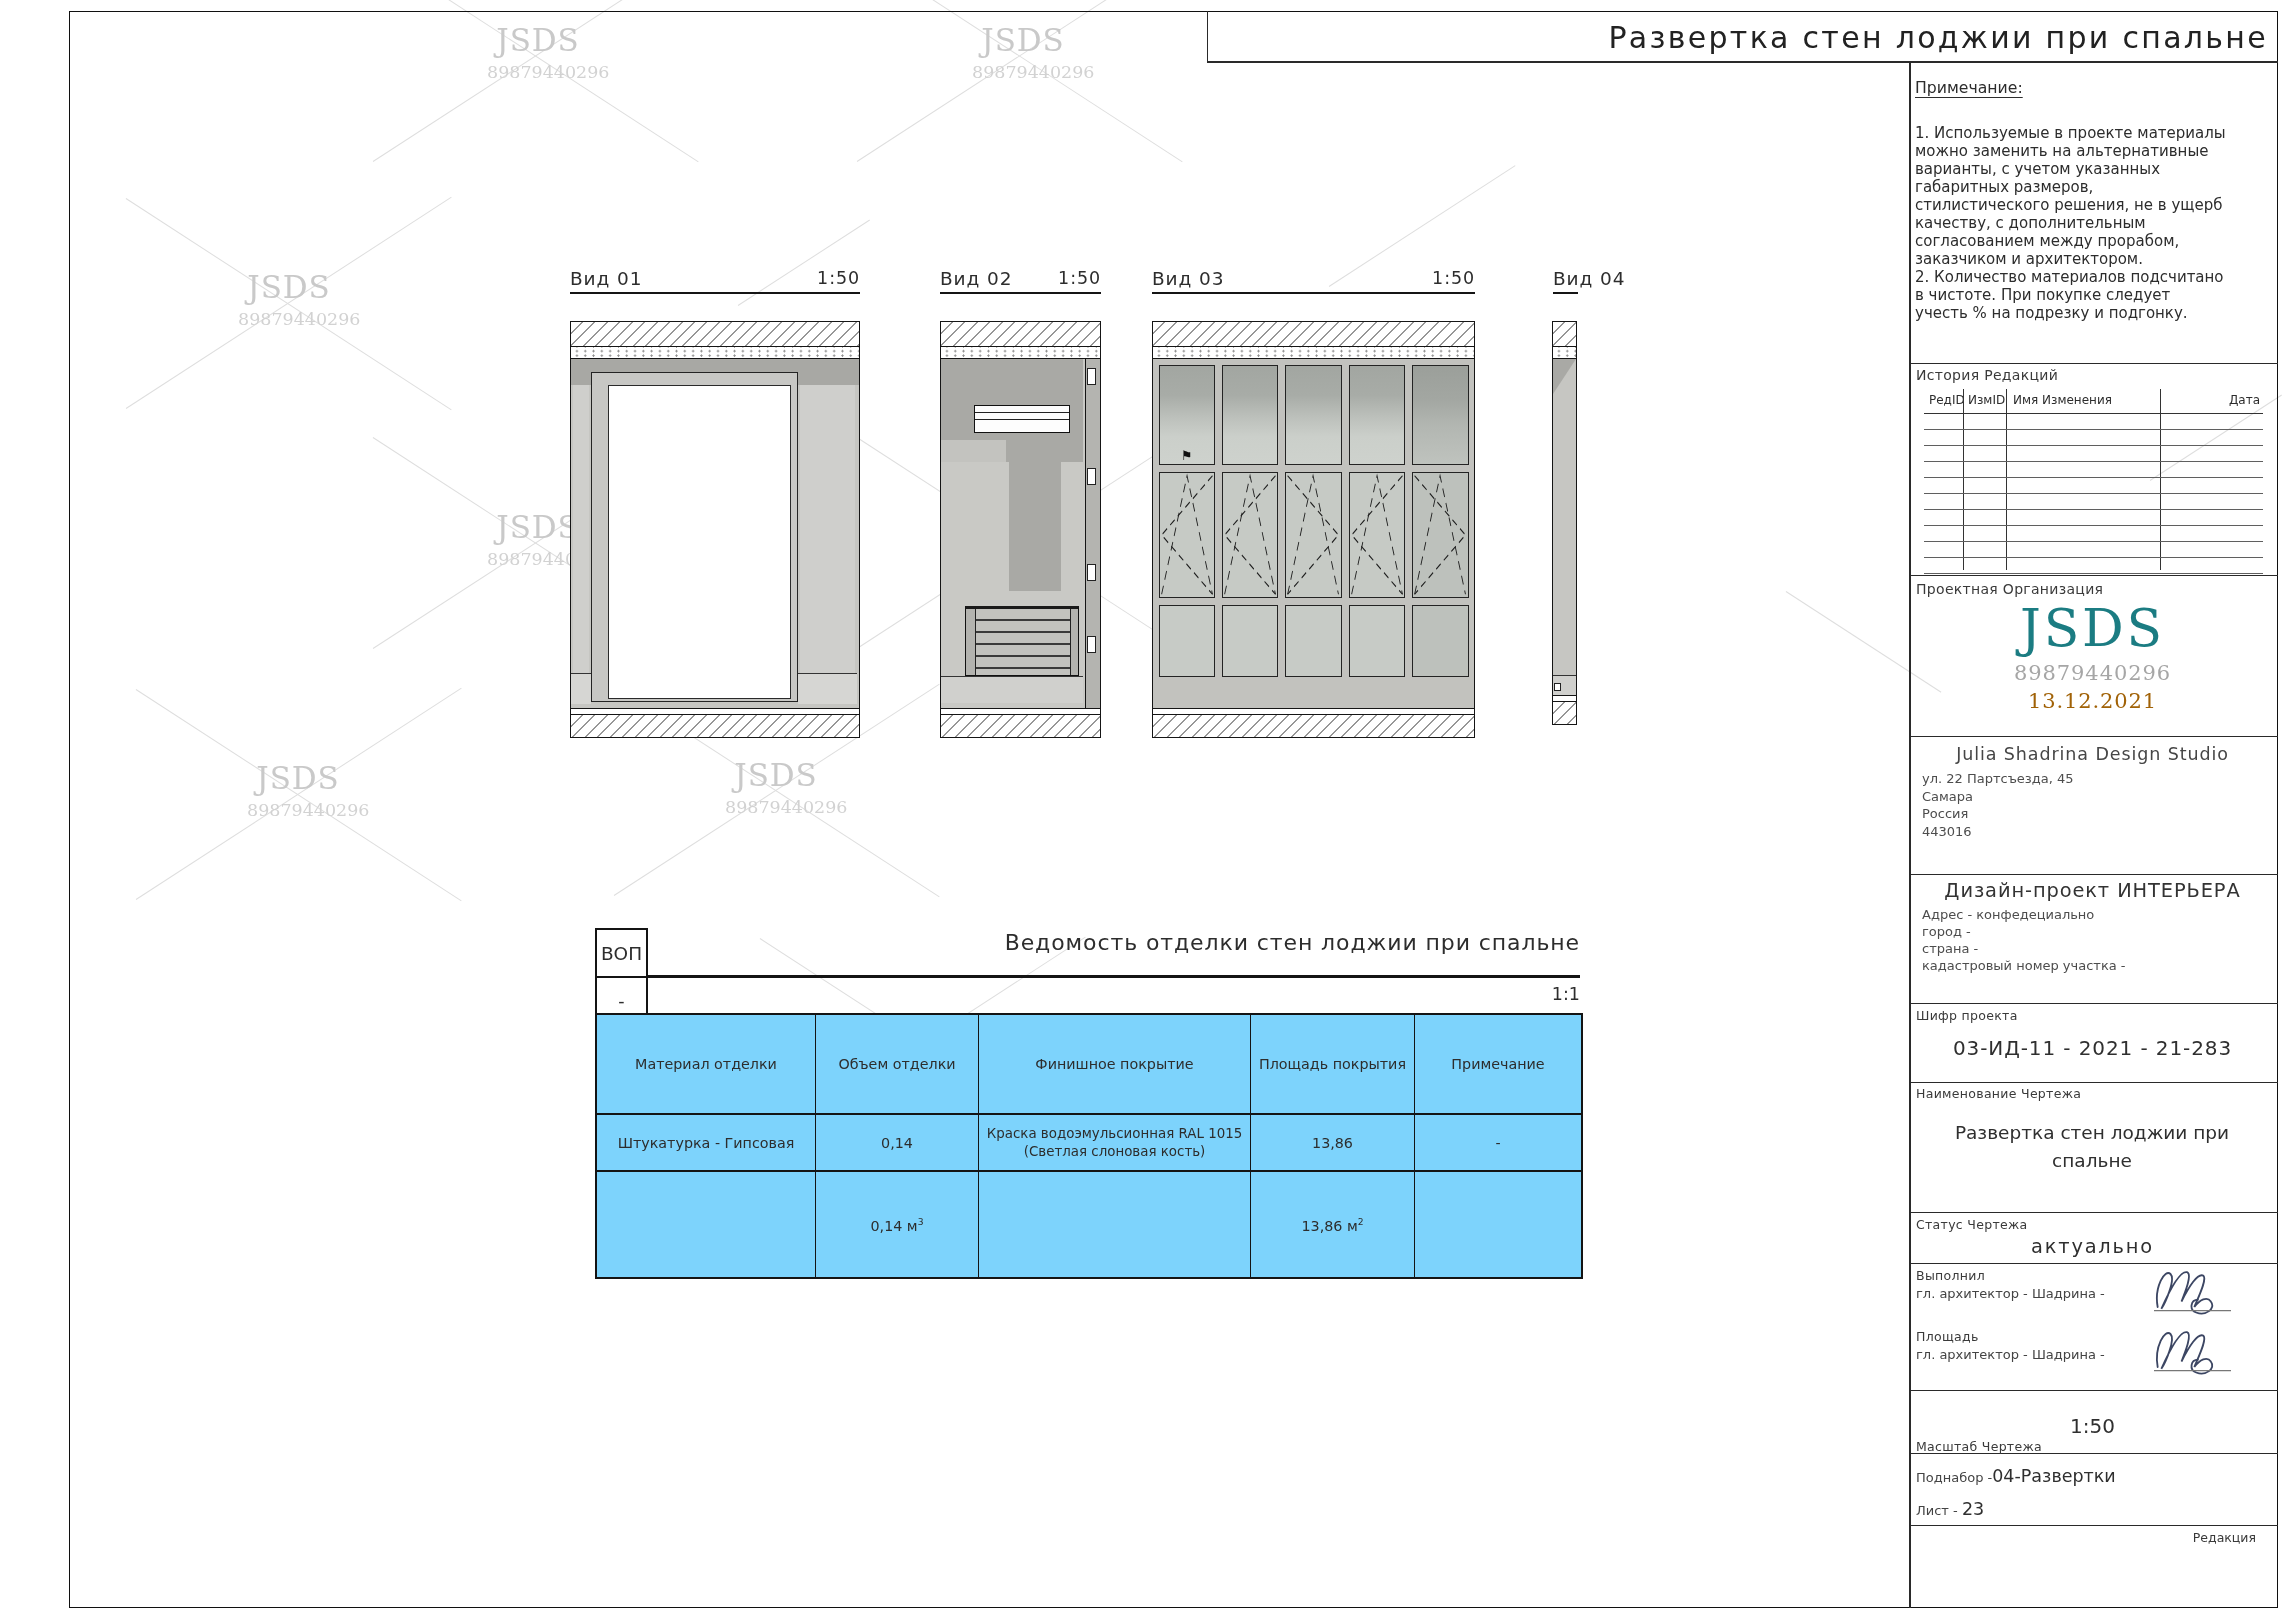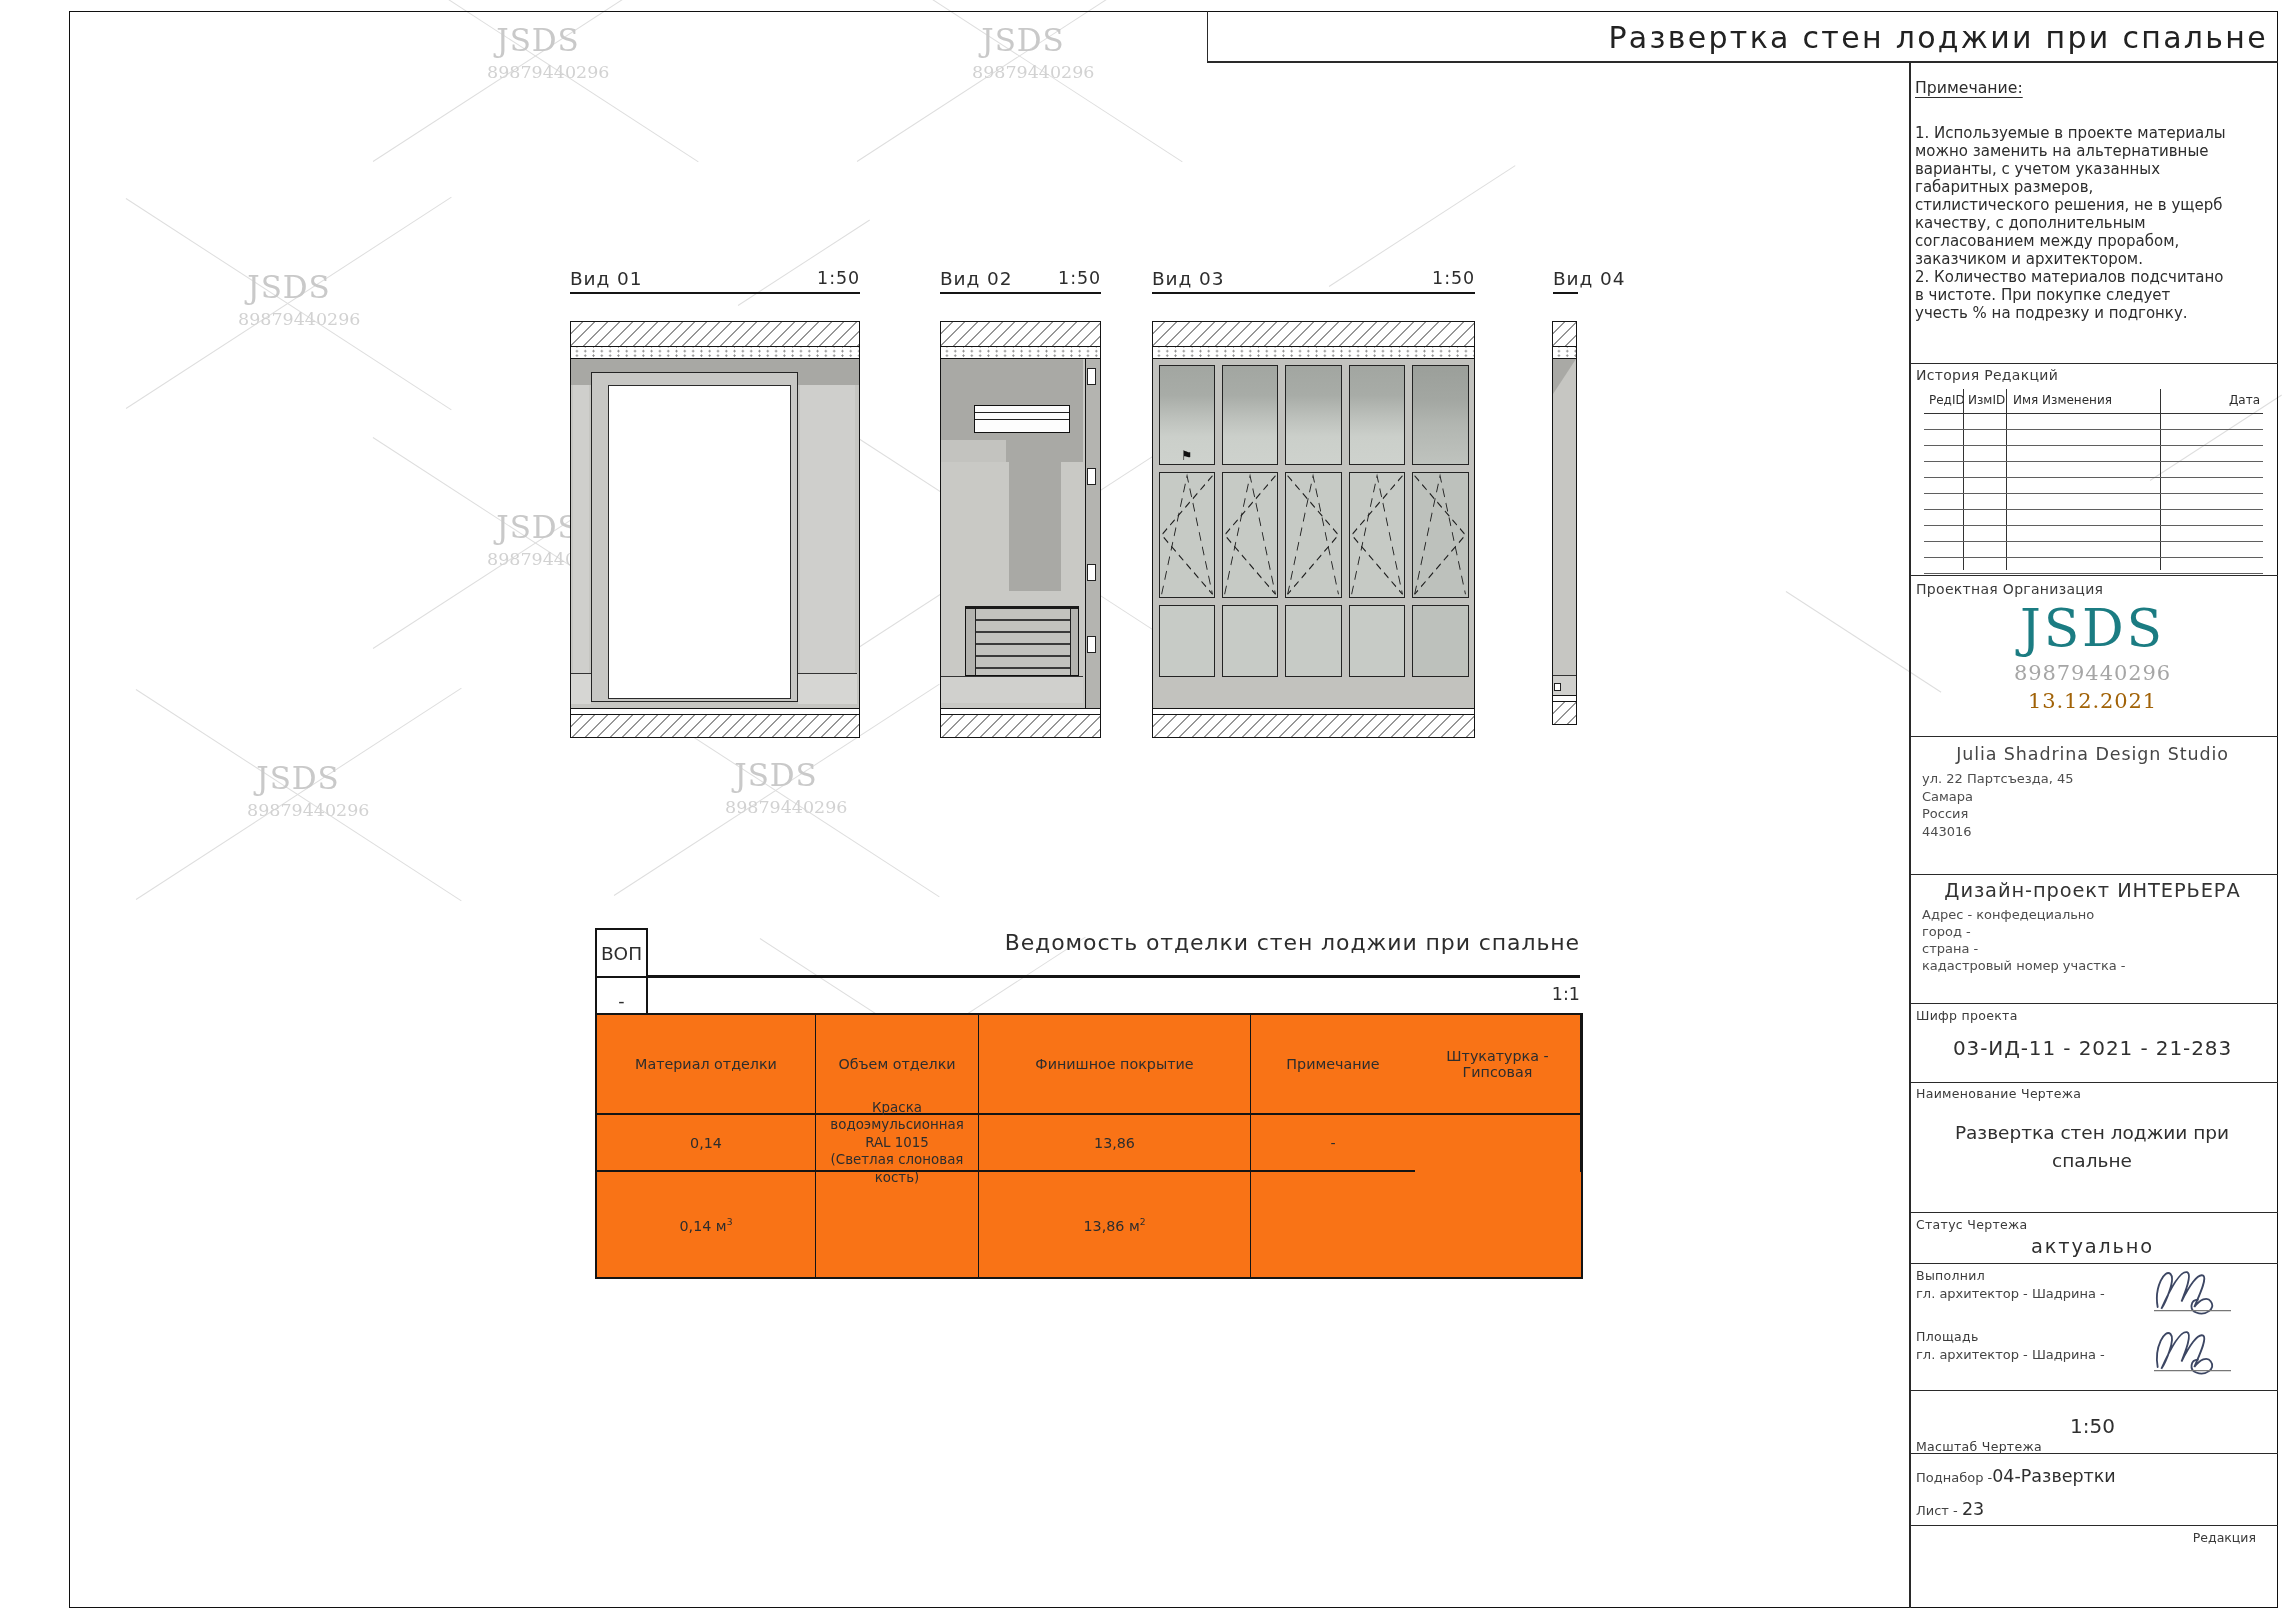"Материал отделки" .ftable { background: #f97316 -> #7dd3fc }
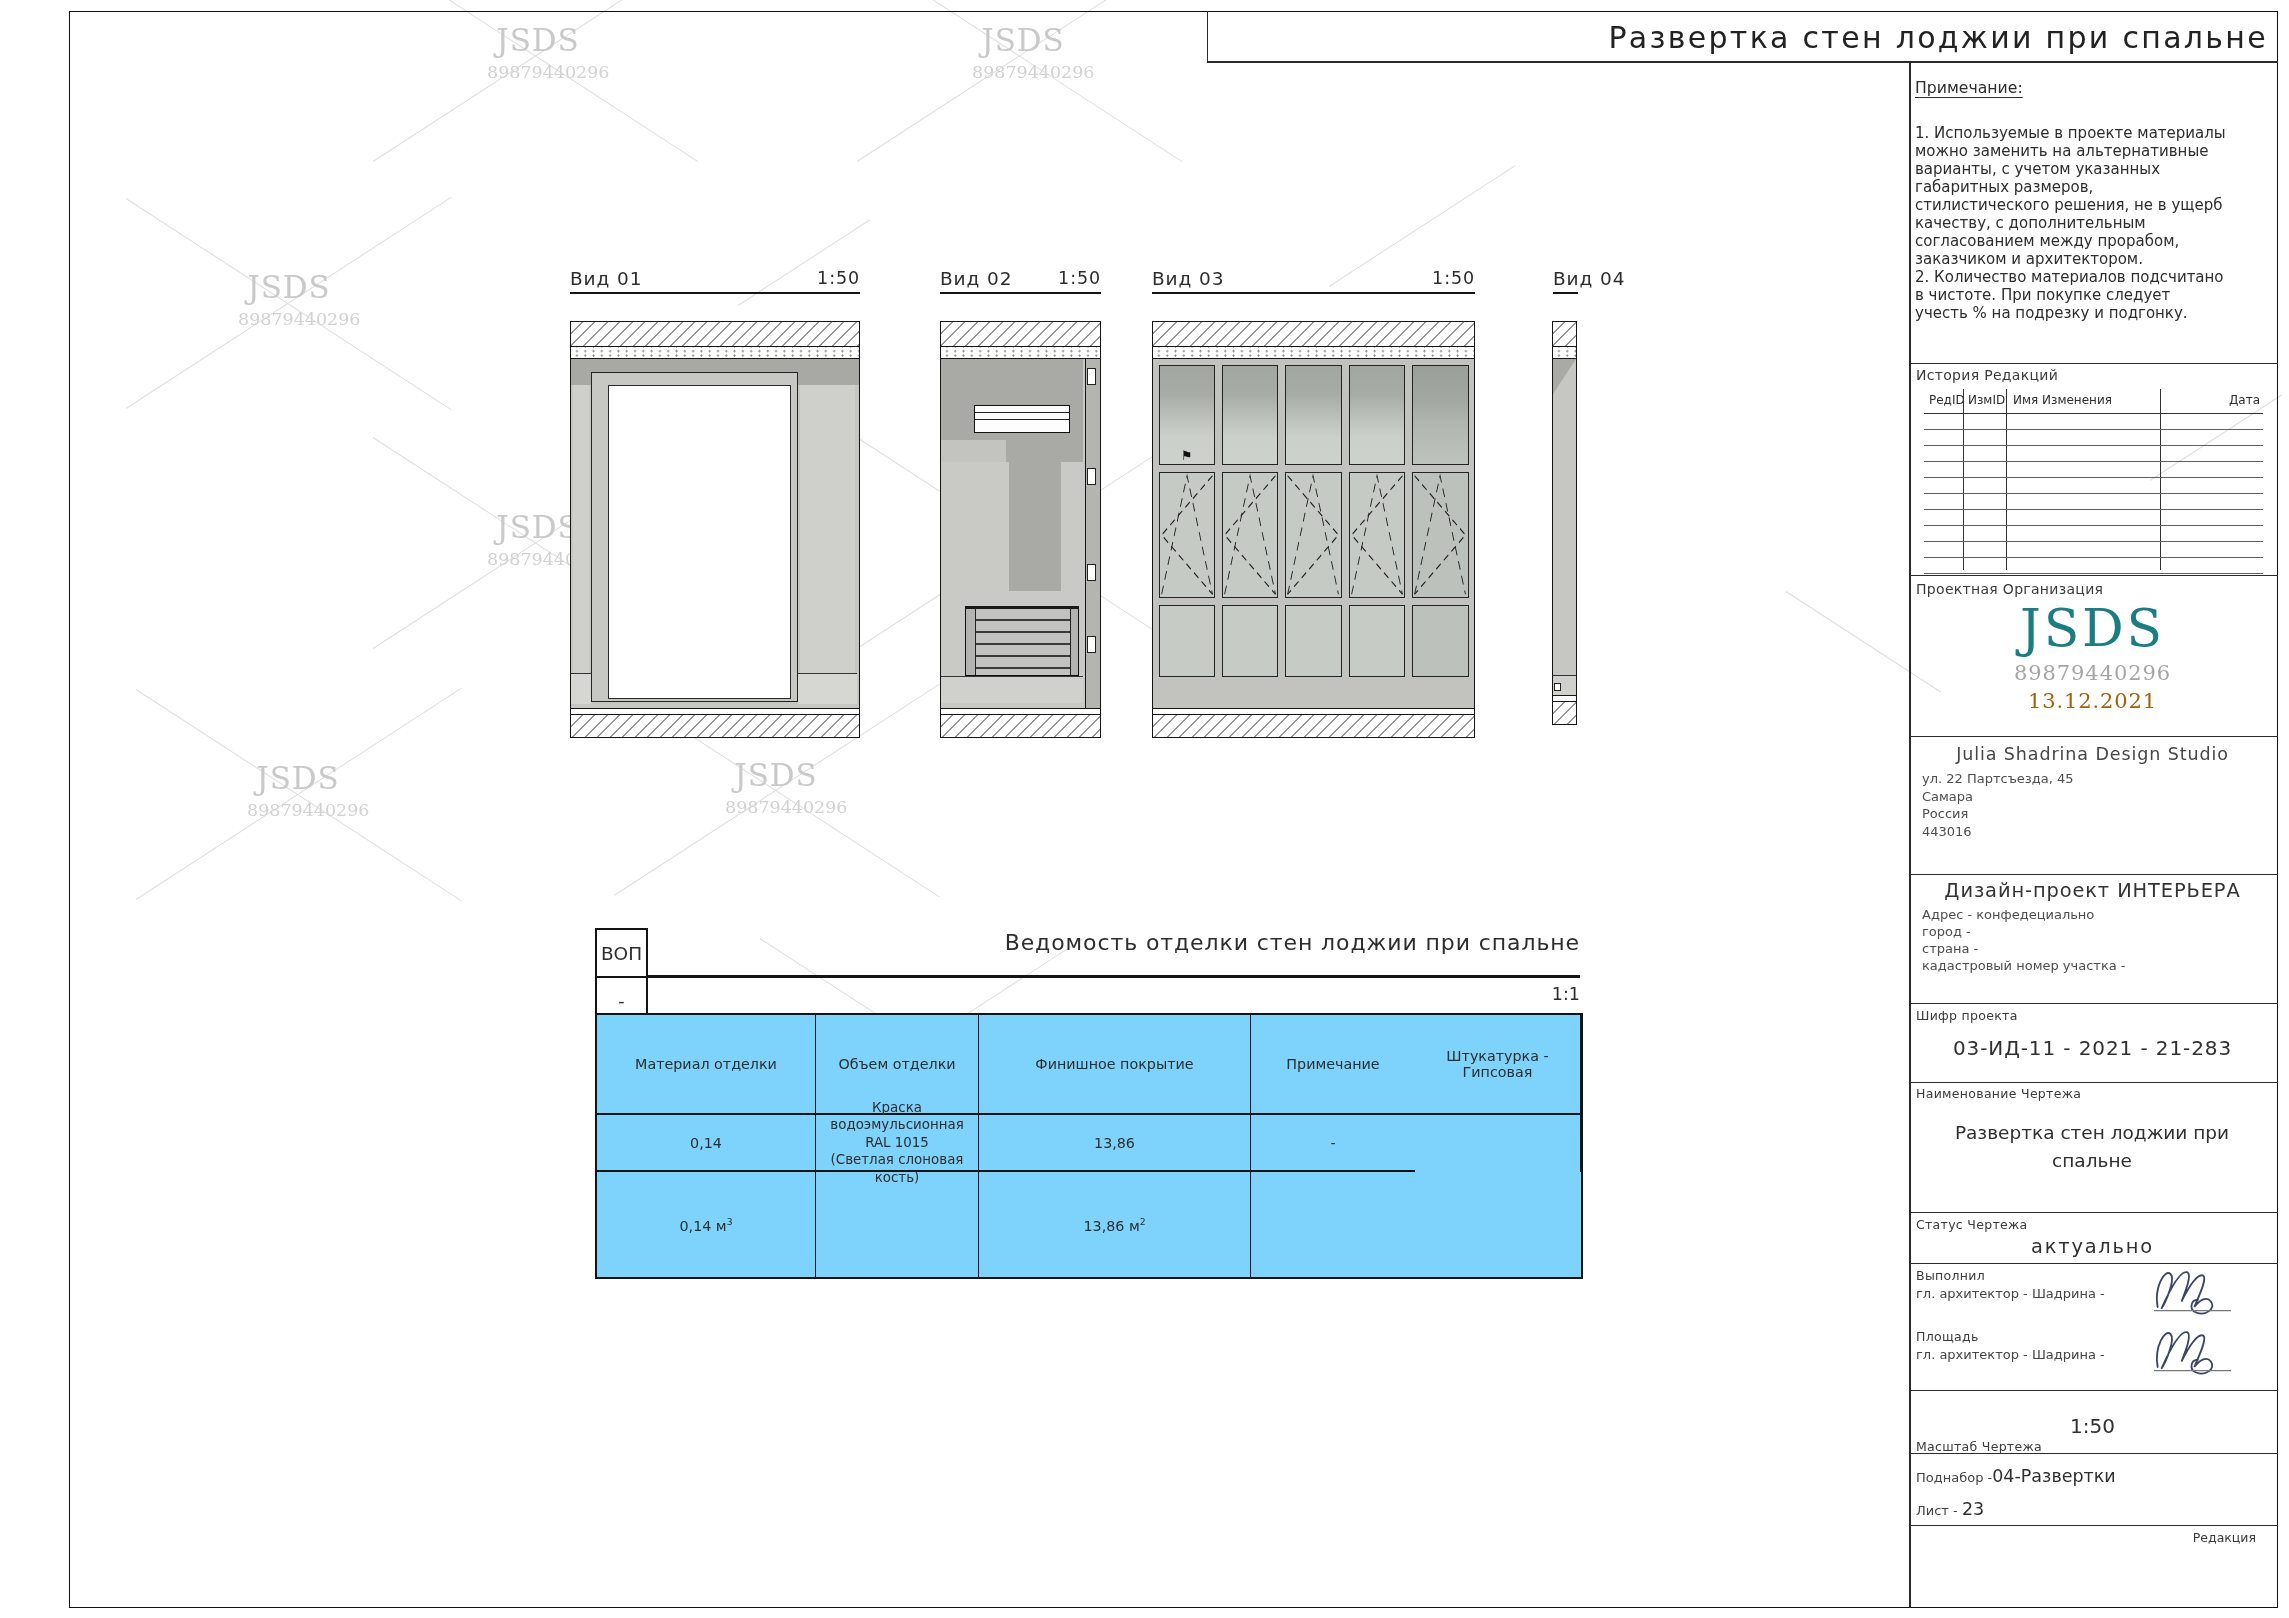"Площадь покрытия" div.fcell { html: none -> <div>Площадь покрытия</div> }
